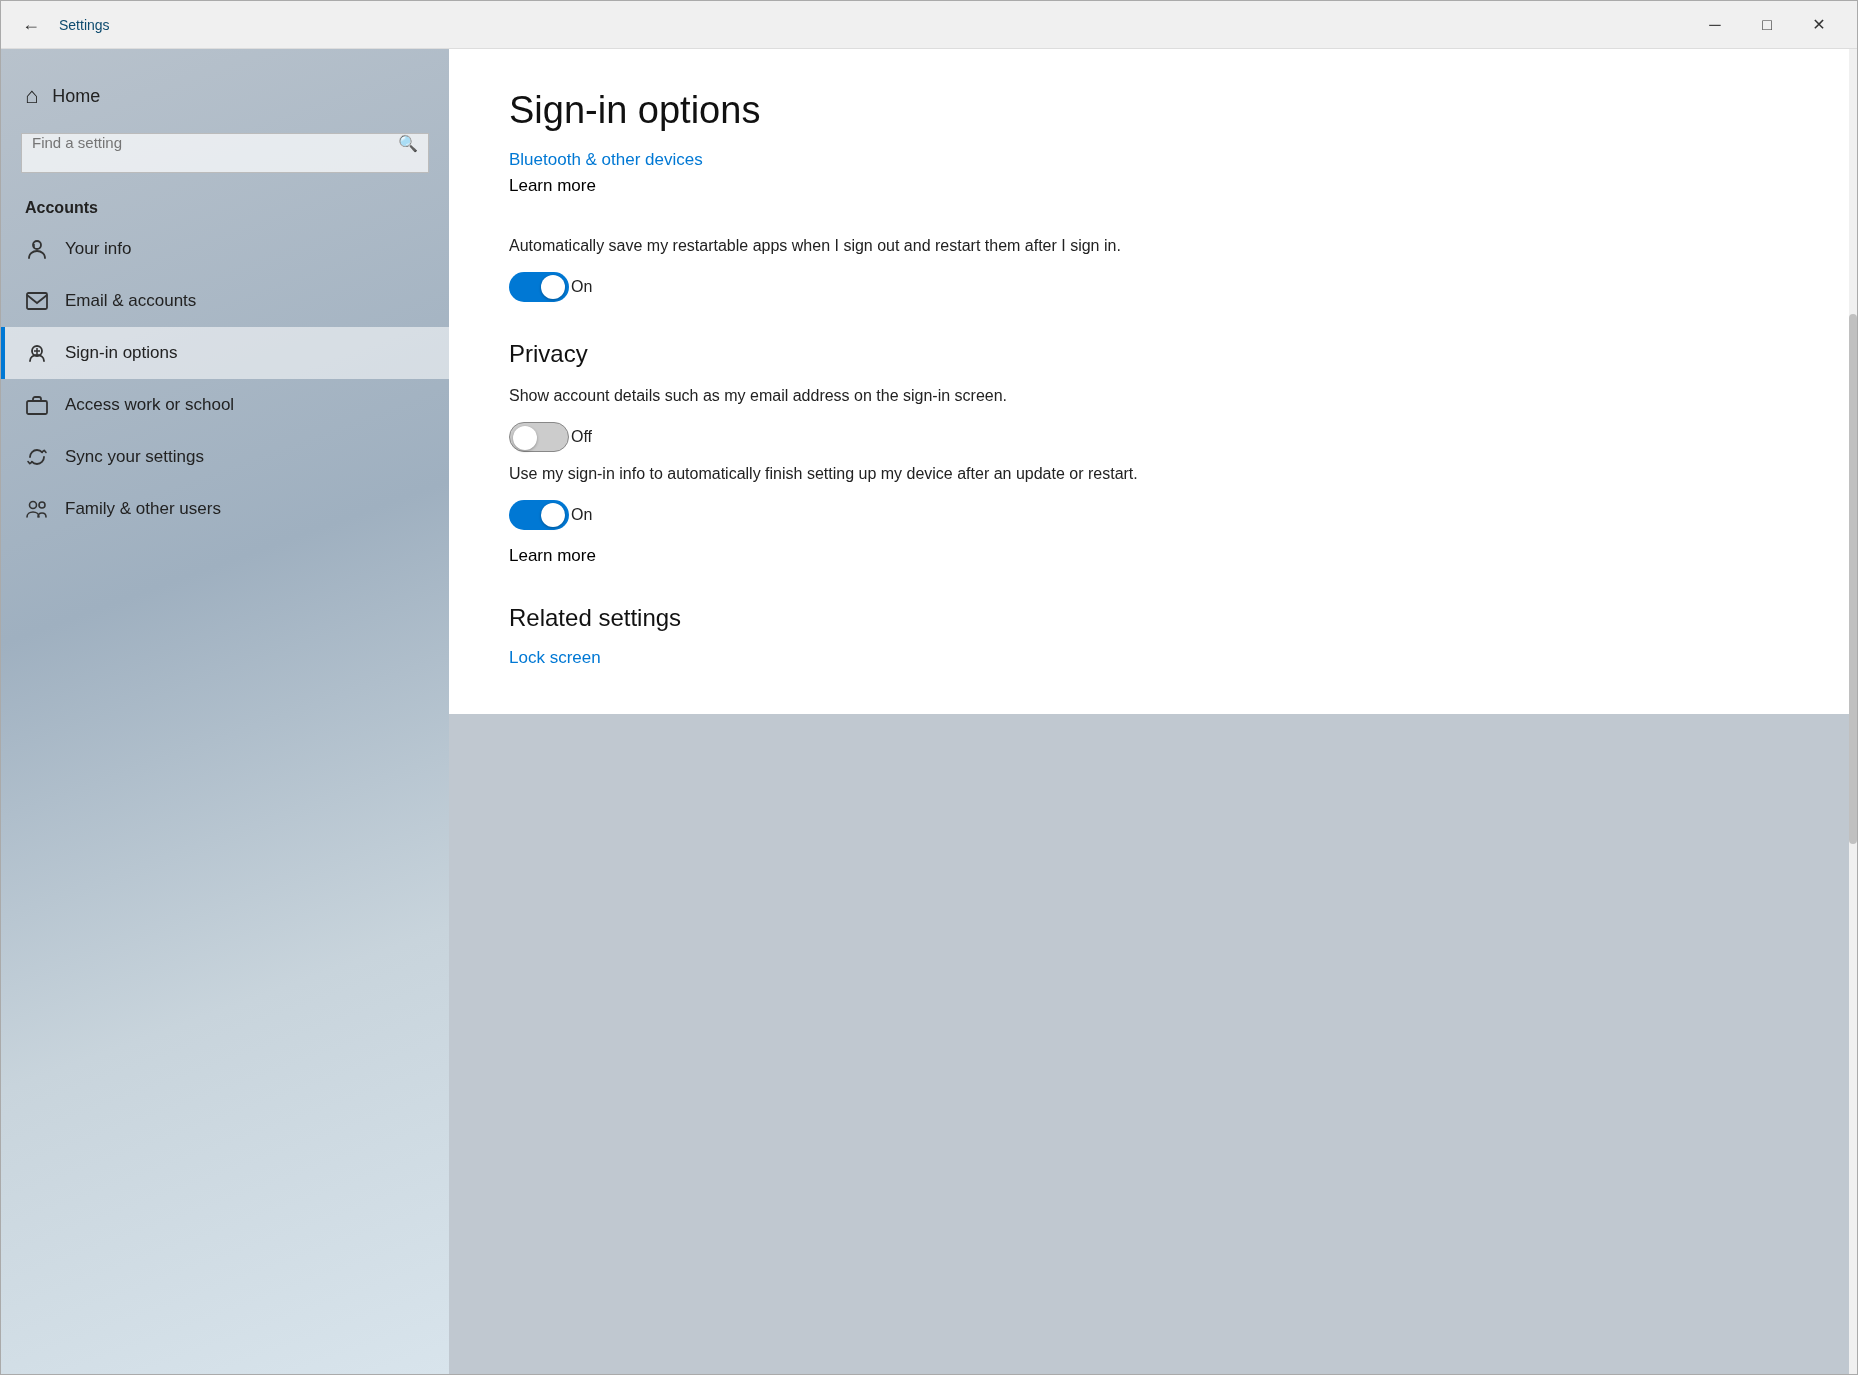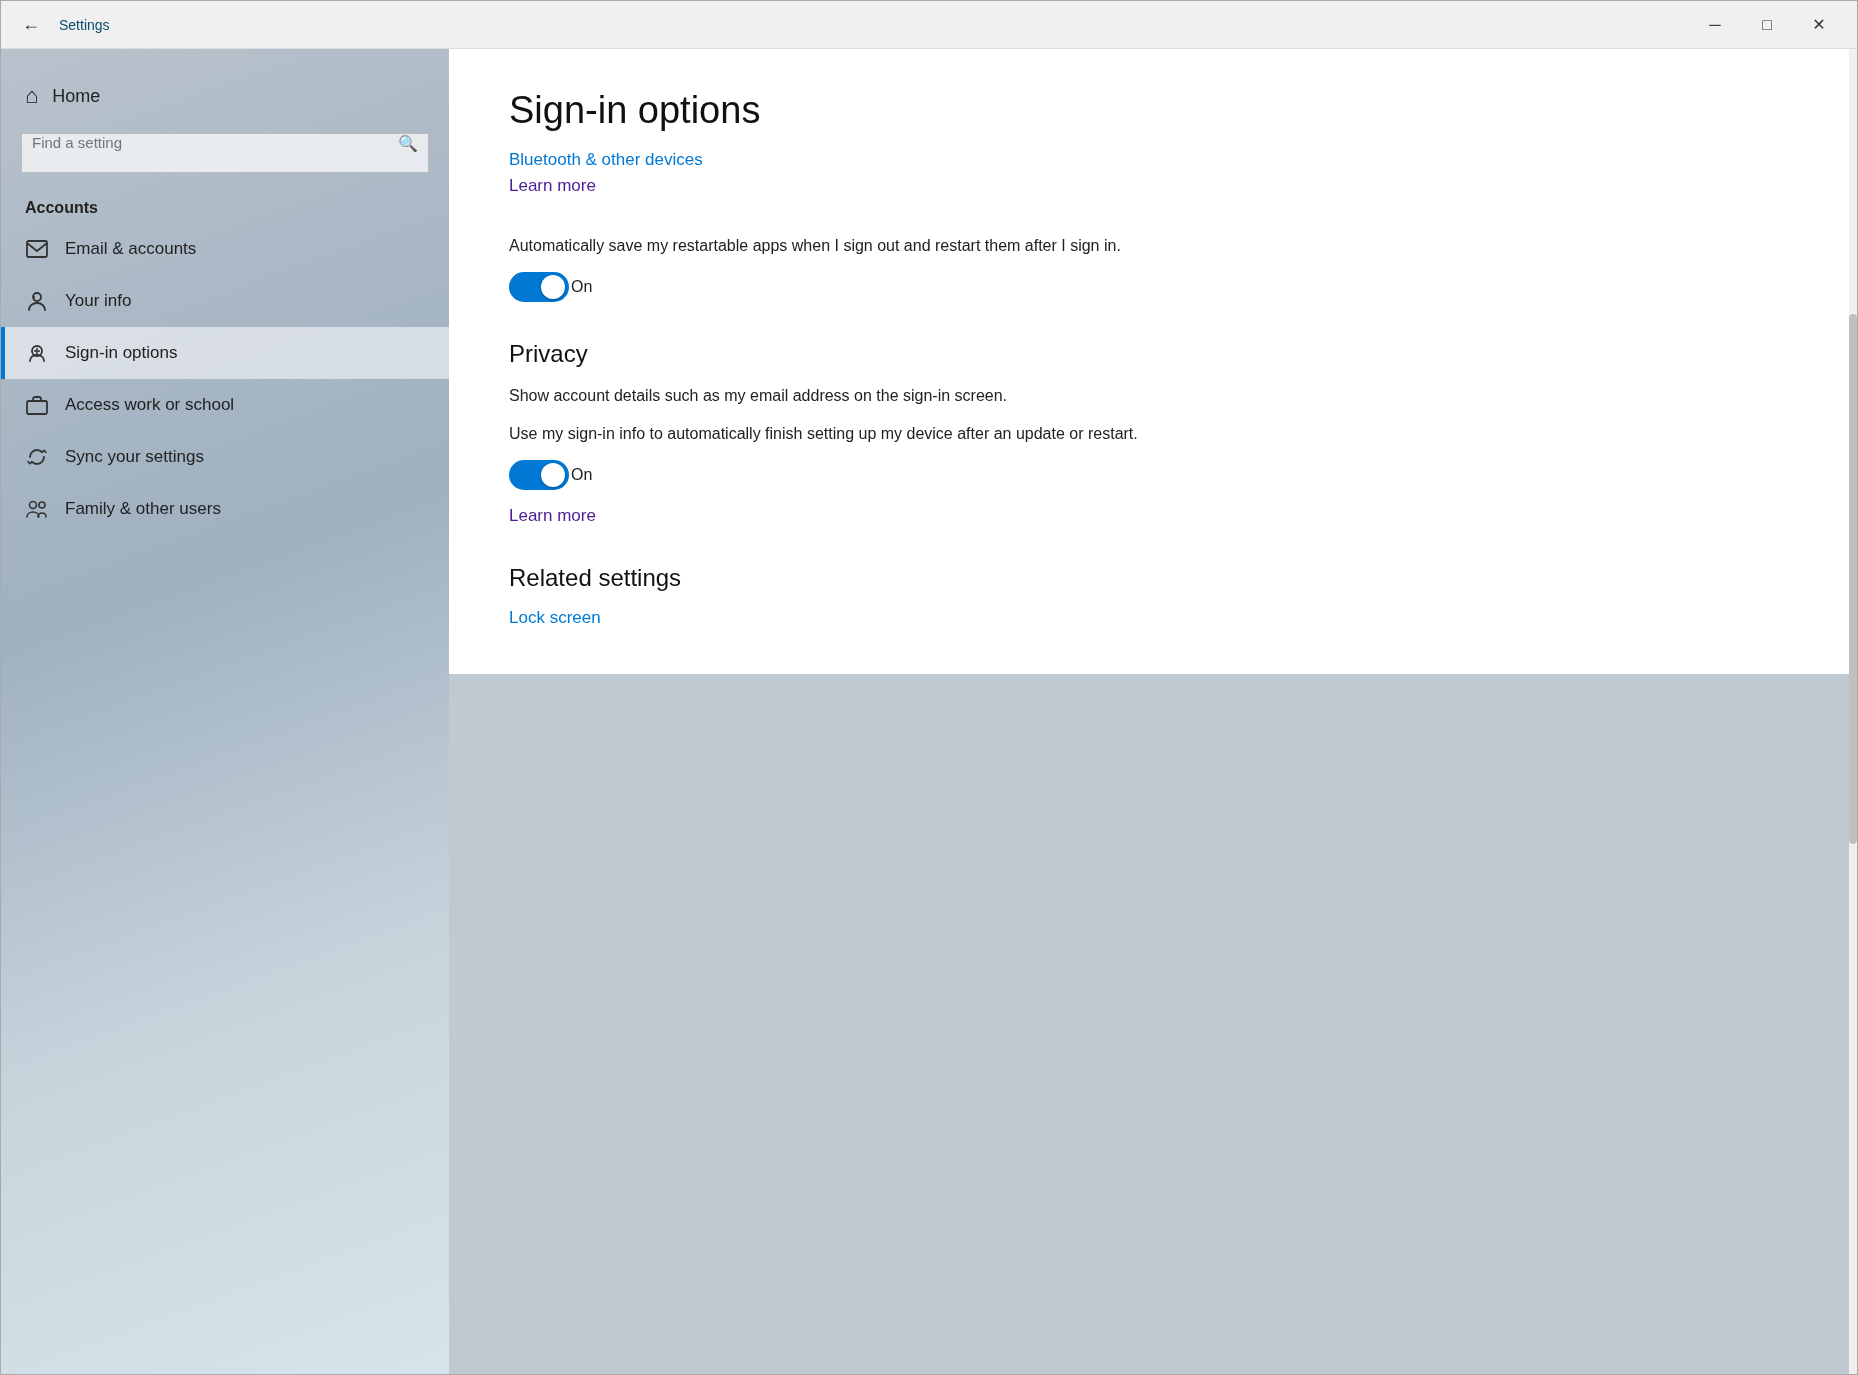"Learn more" .learn-more-link { color: #4c1d95 -> #000000 }
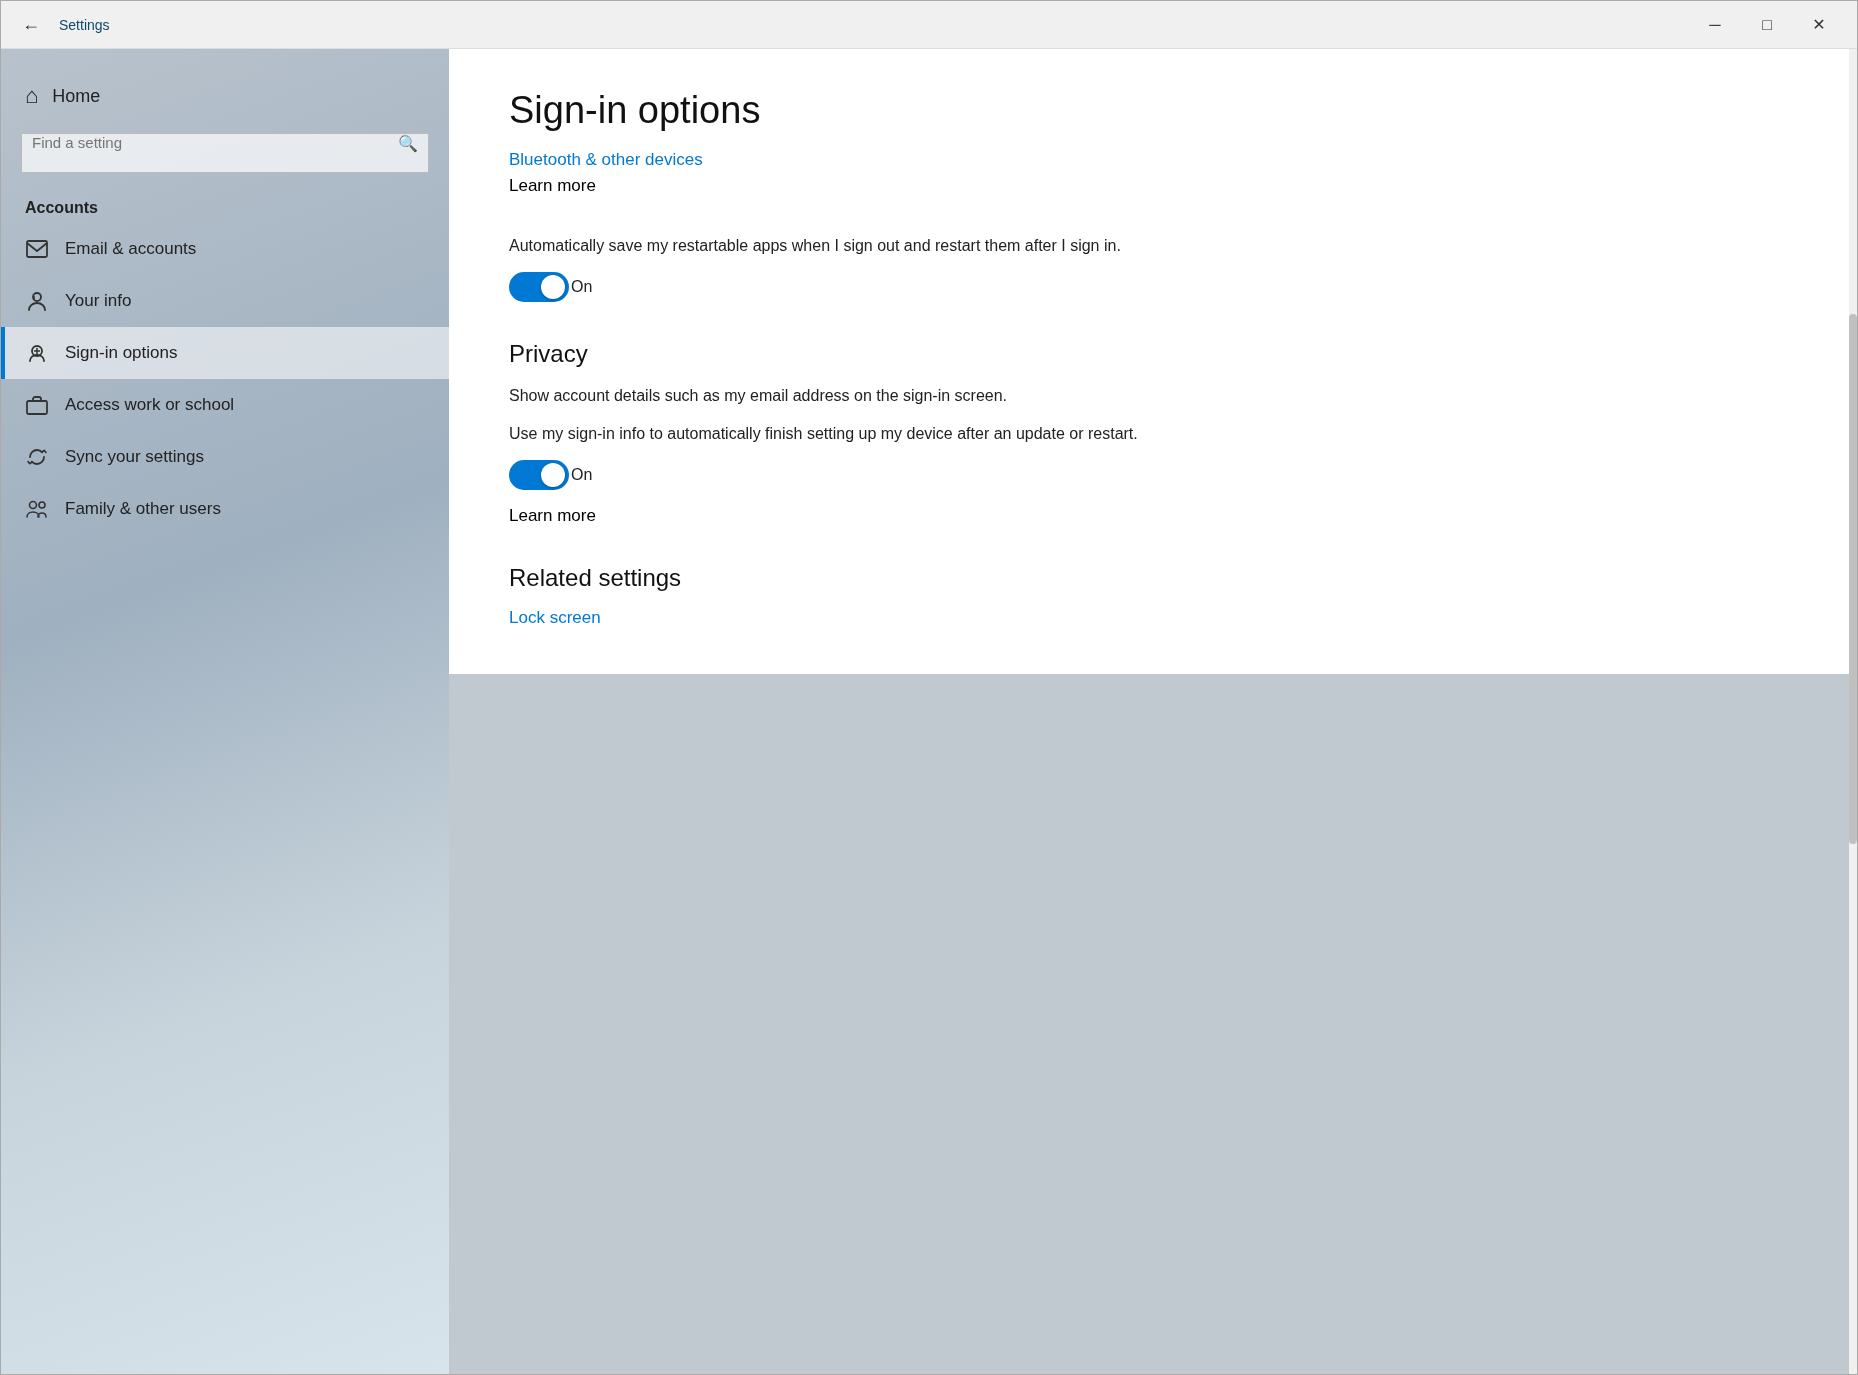"Email & accounts" div.sidebar-item { order: before "Your info" -> after "Your info" }
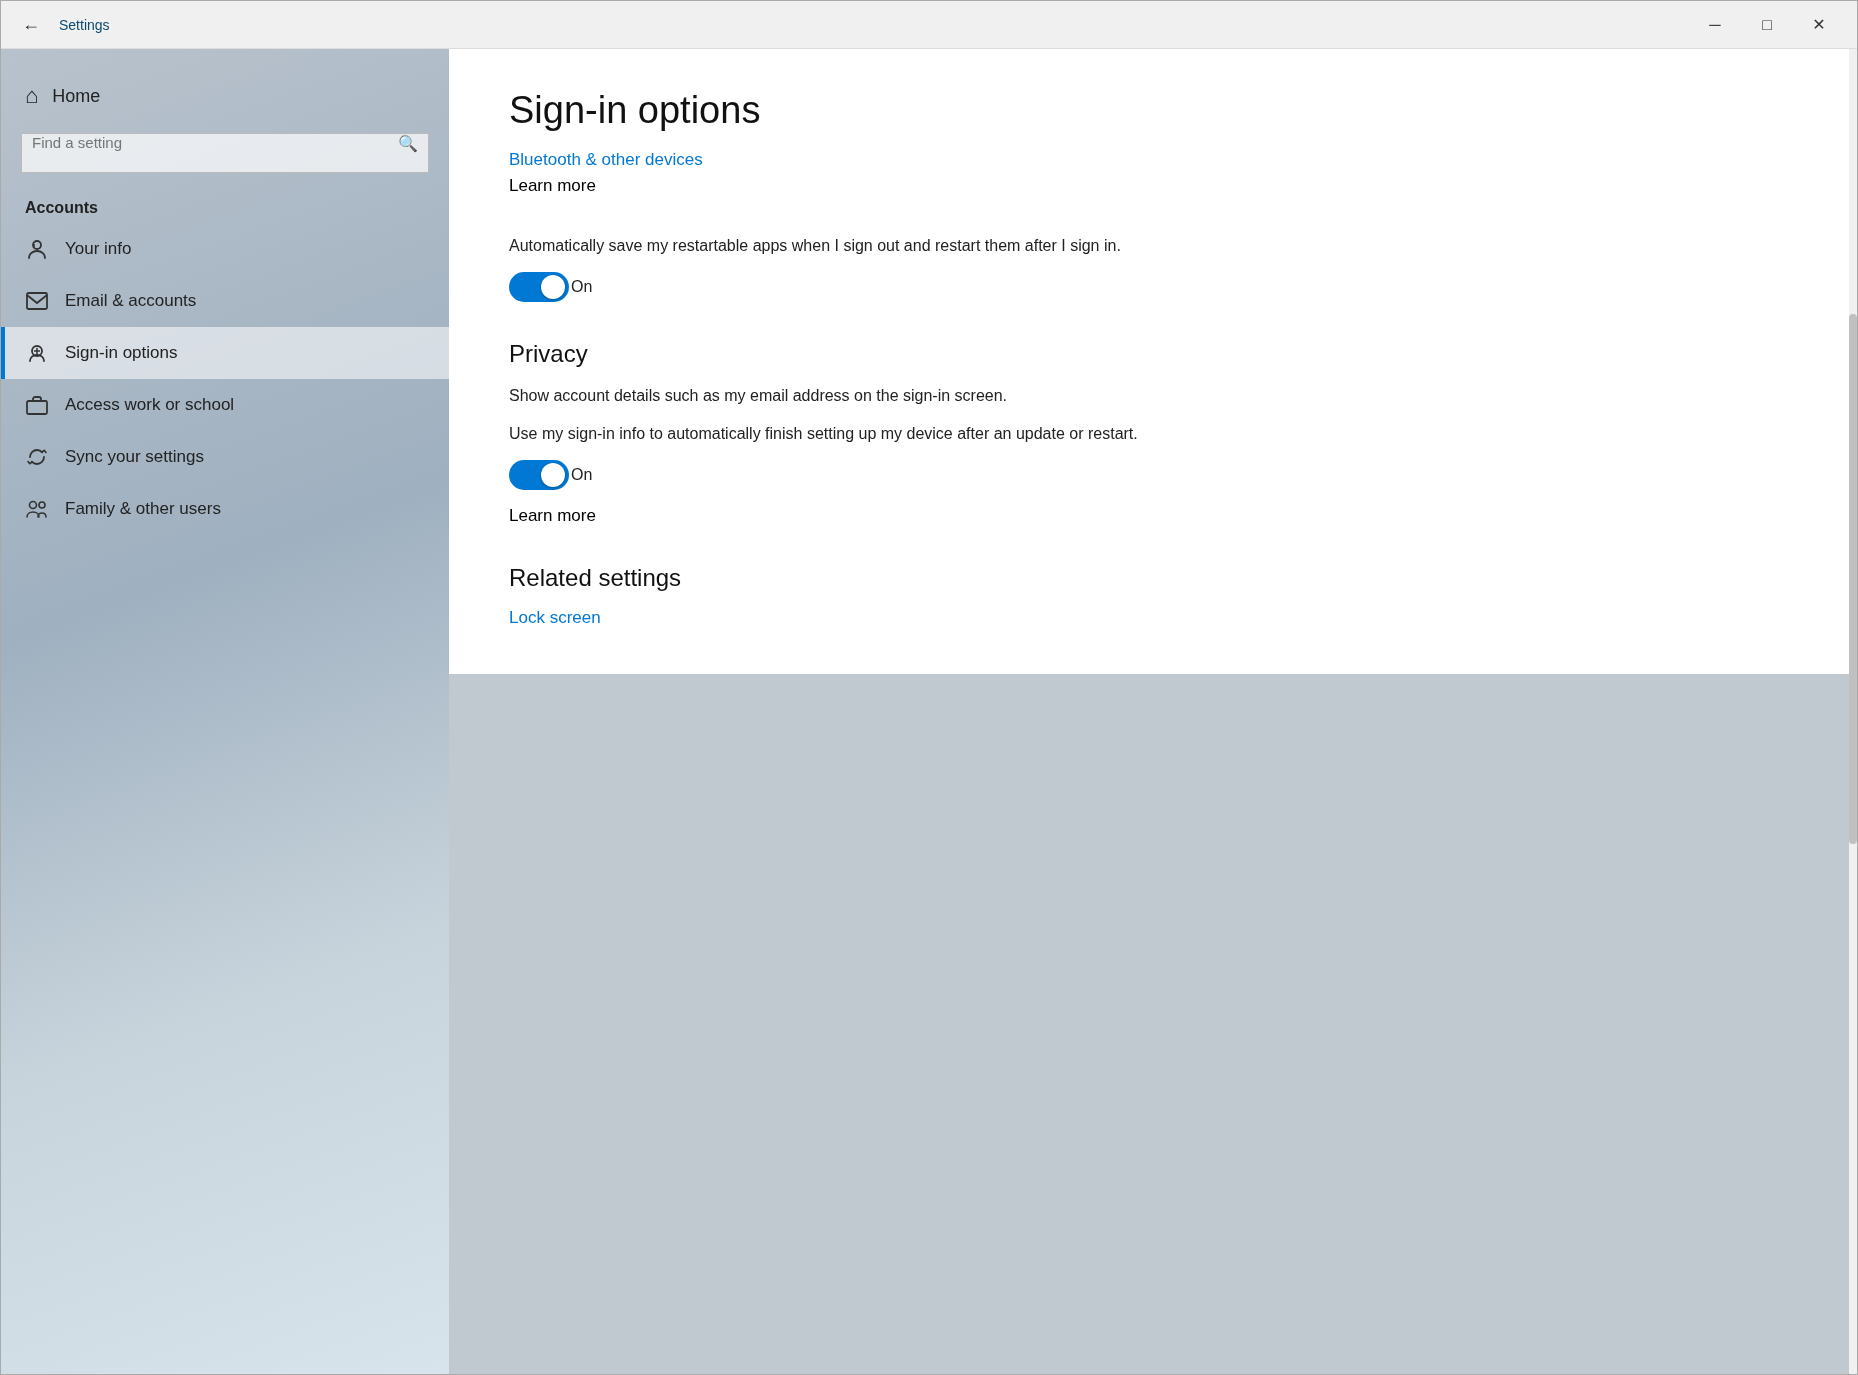"Off" div.toggle-row { html: none -> <div> <div> <div></div> </div> <span>Off</span> </div> }
